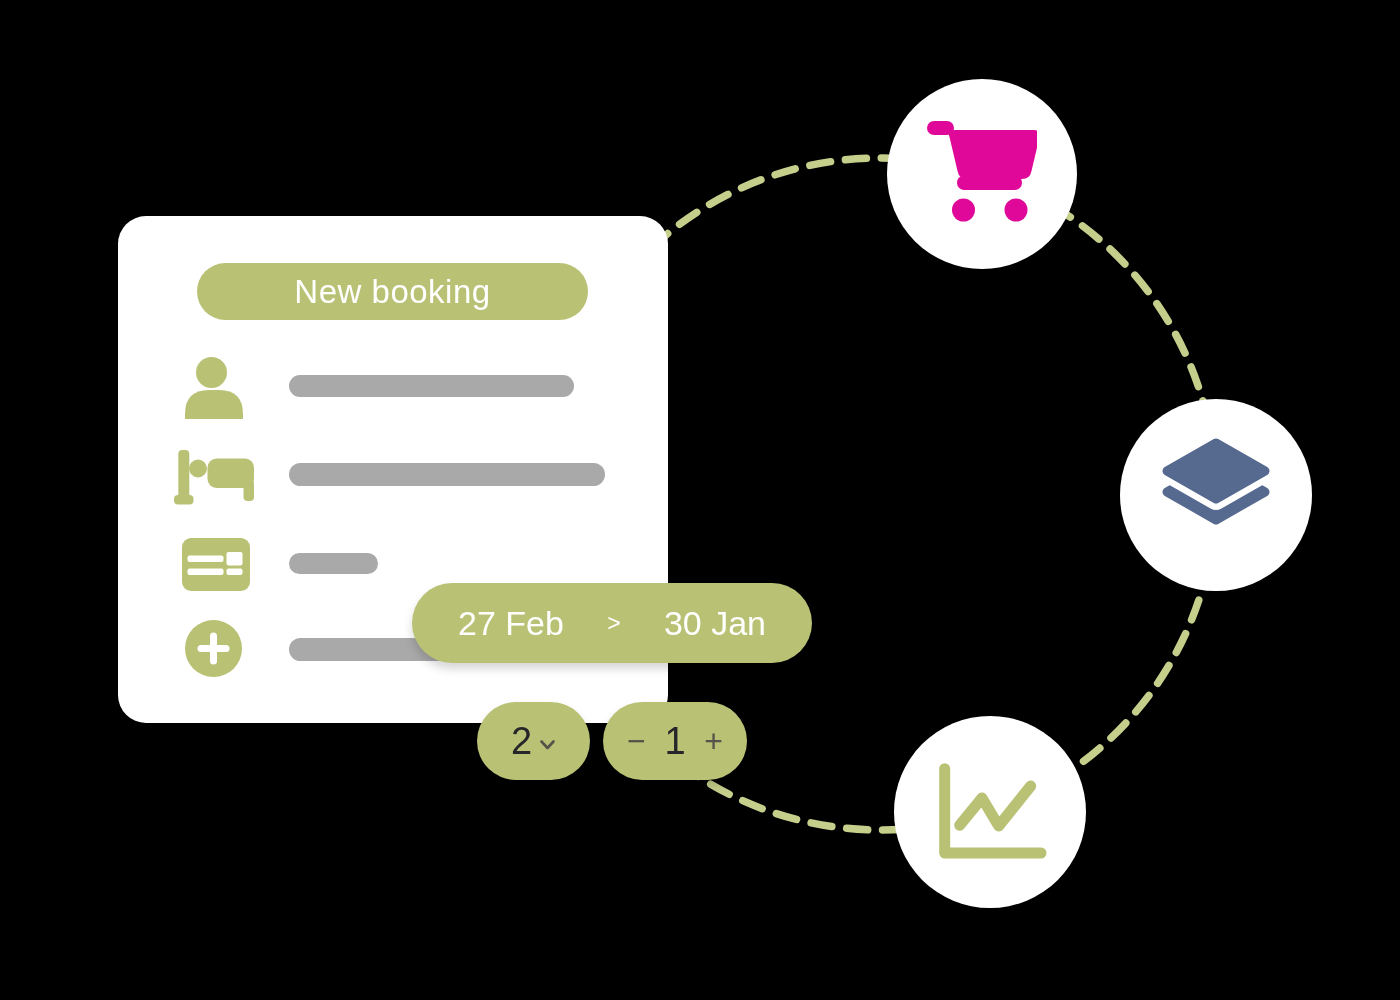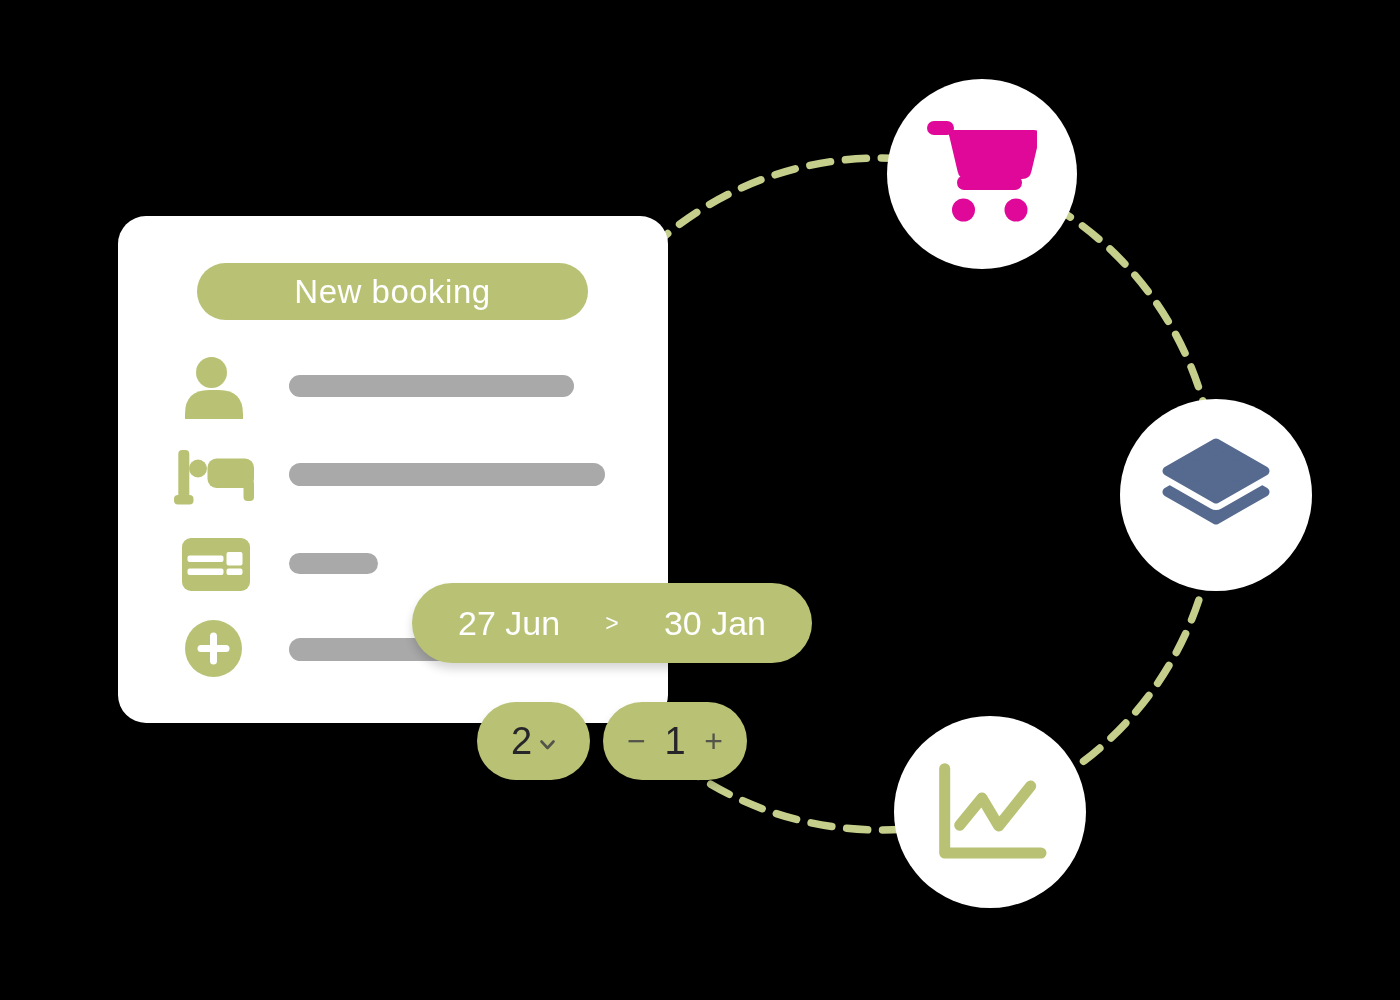"27 Jun" span { text: Jun -> Feb }
